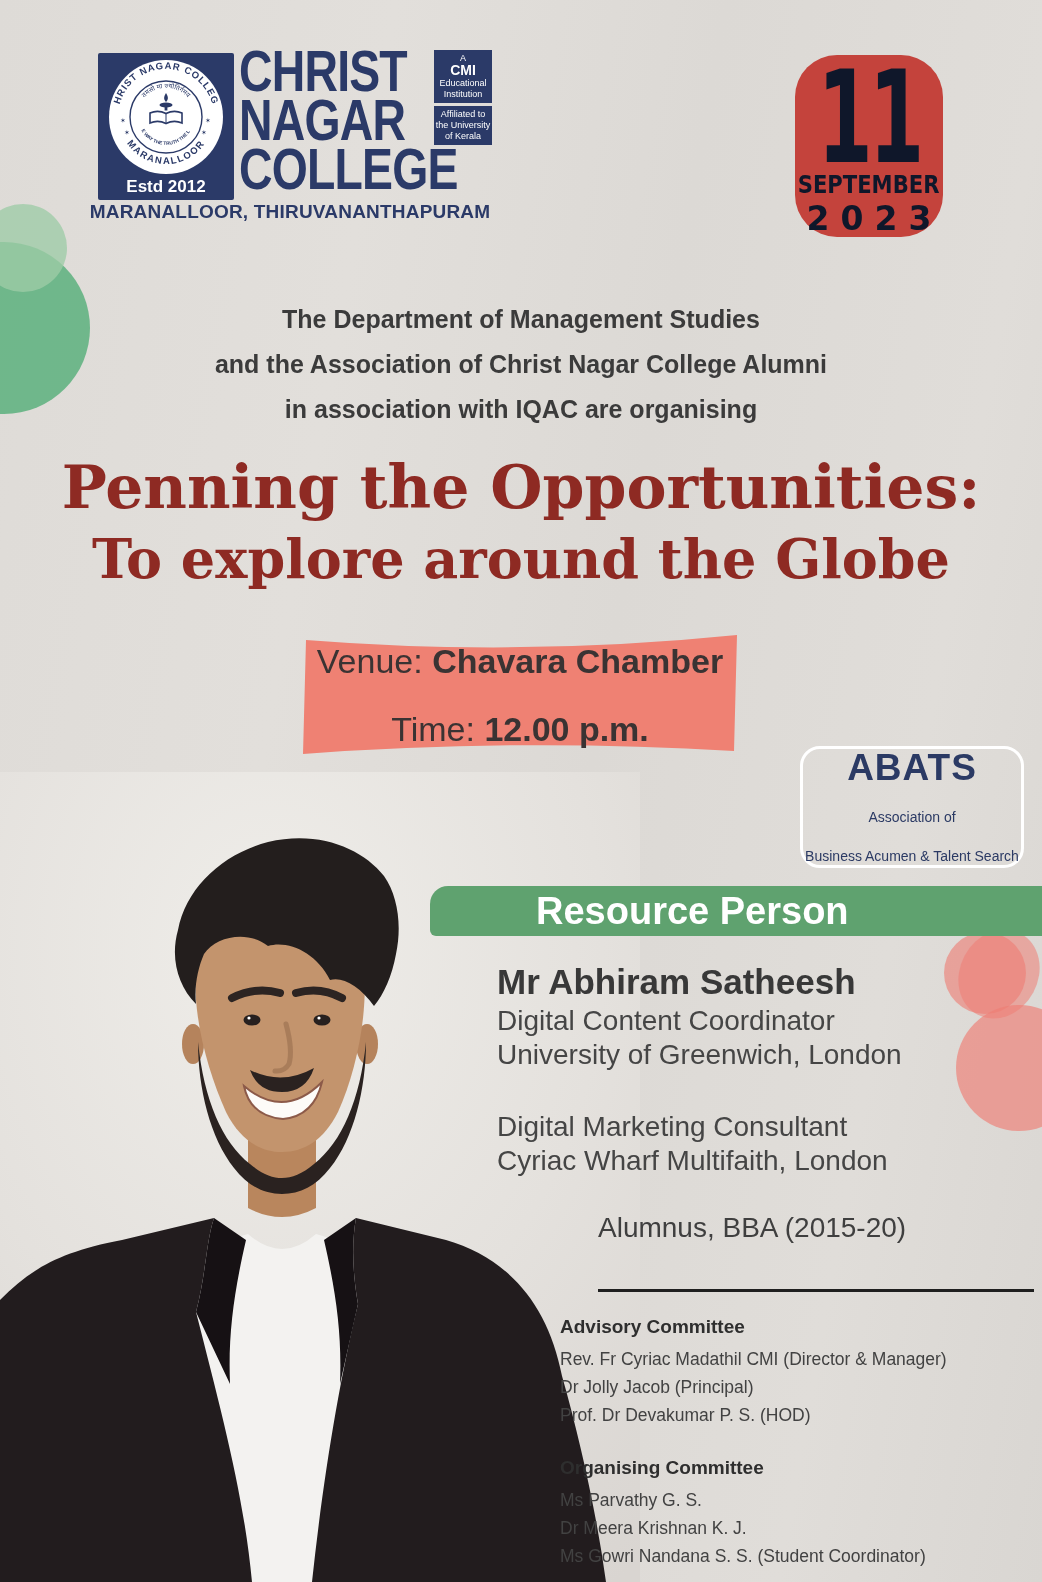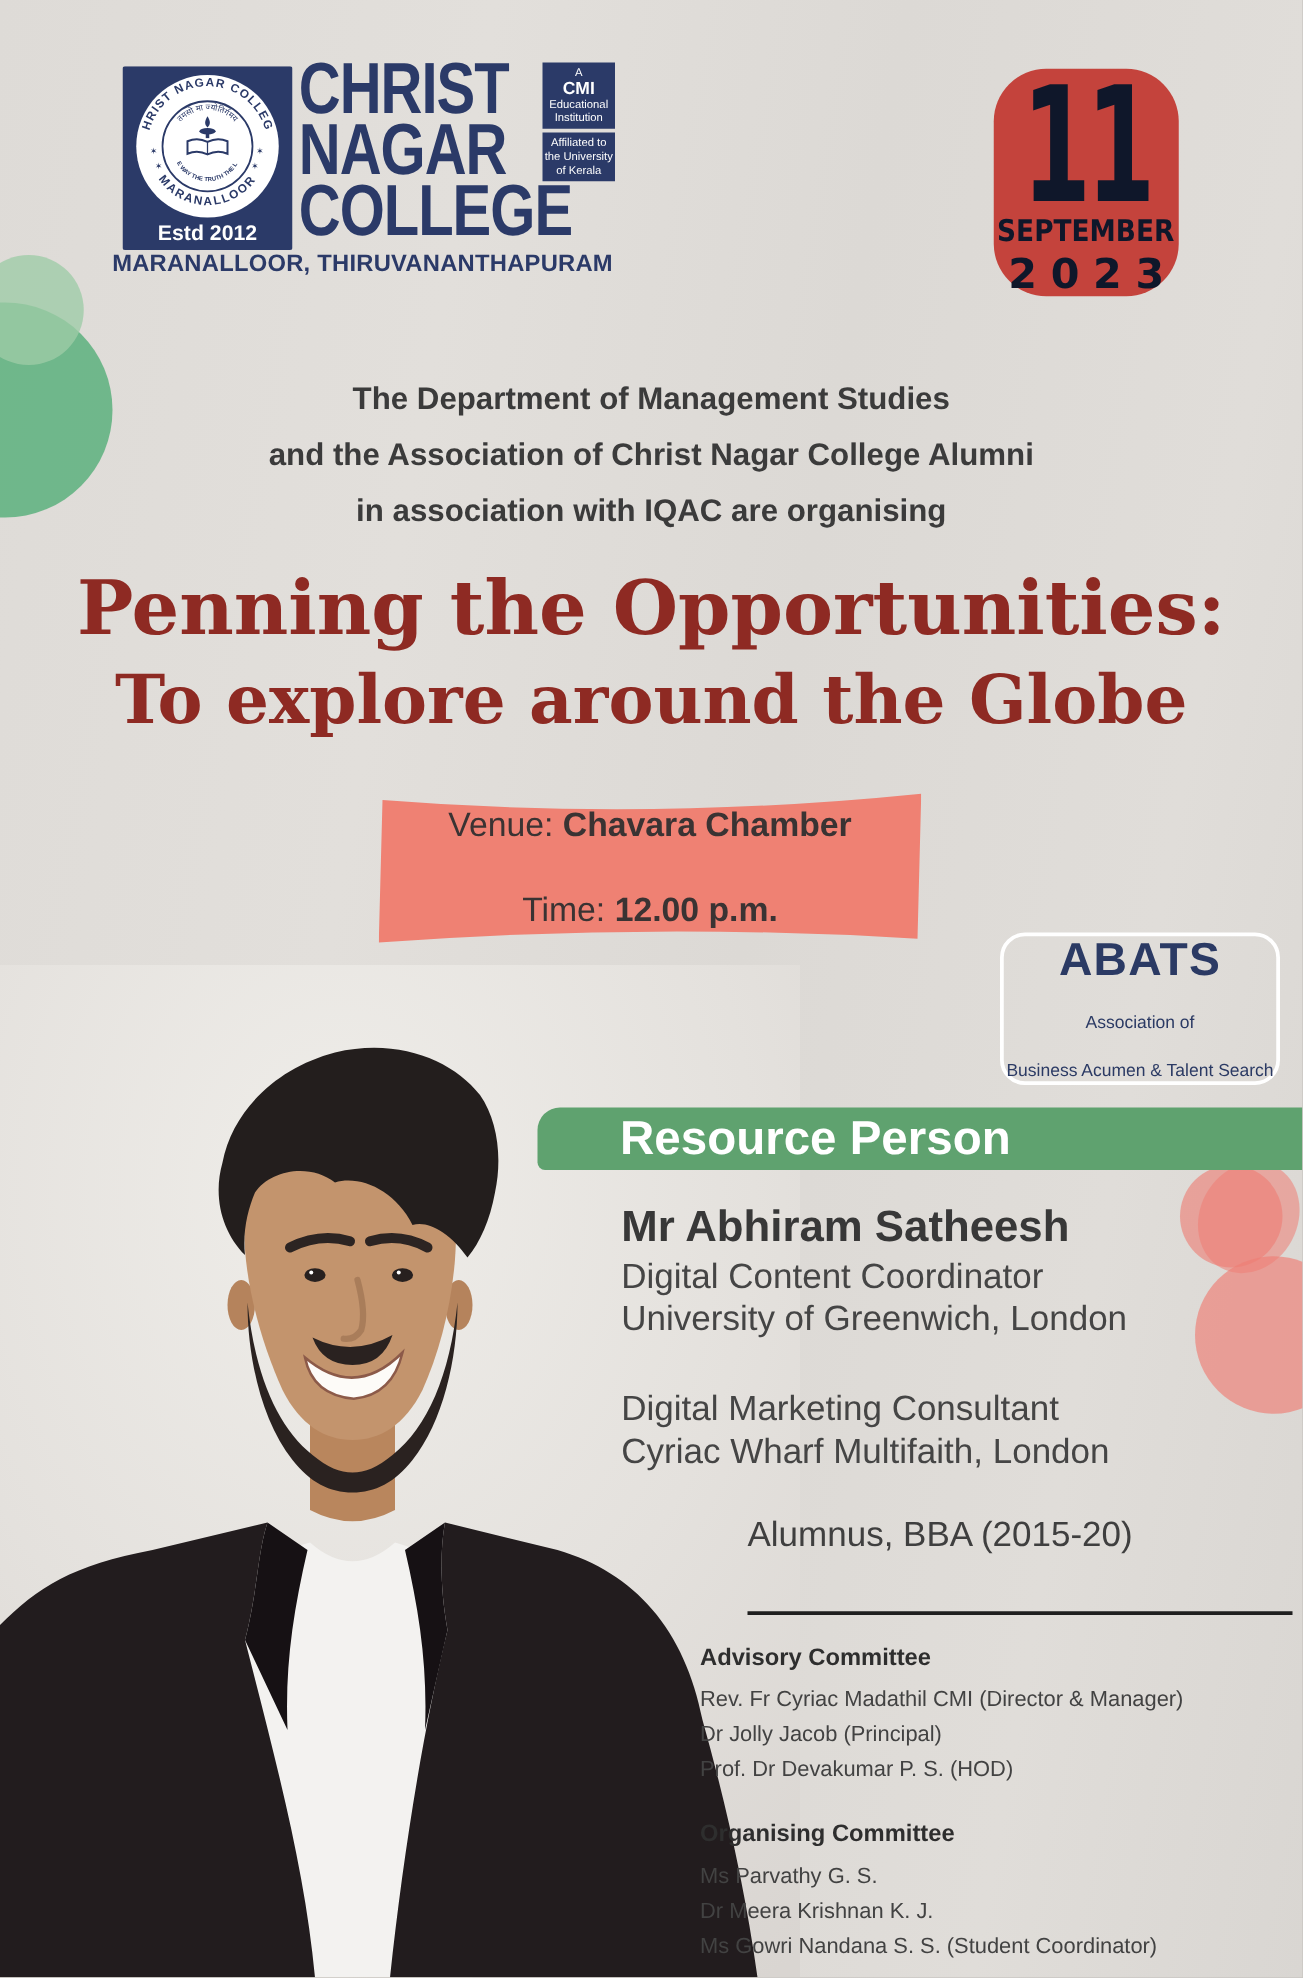"Venue: Chavara Chamber" .ribbon-text { font-size: 27px -> 34px; justify-content: none -> center }
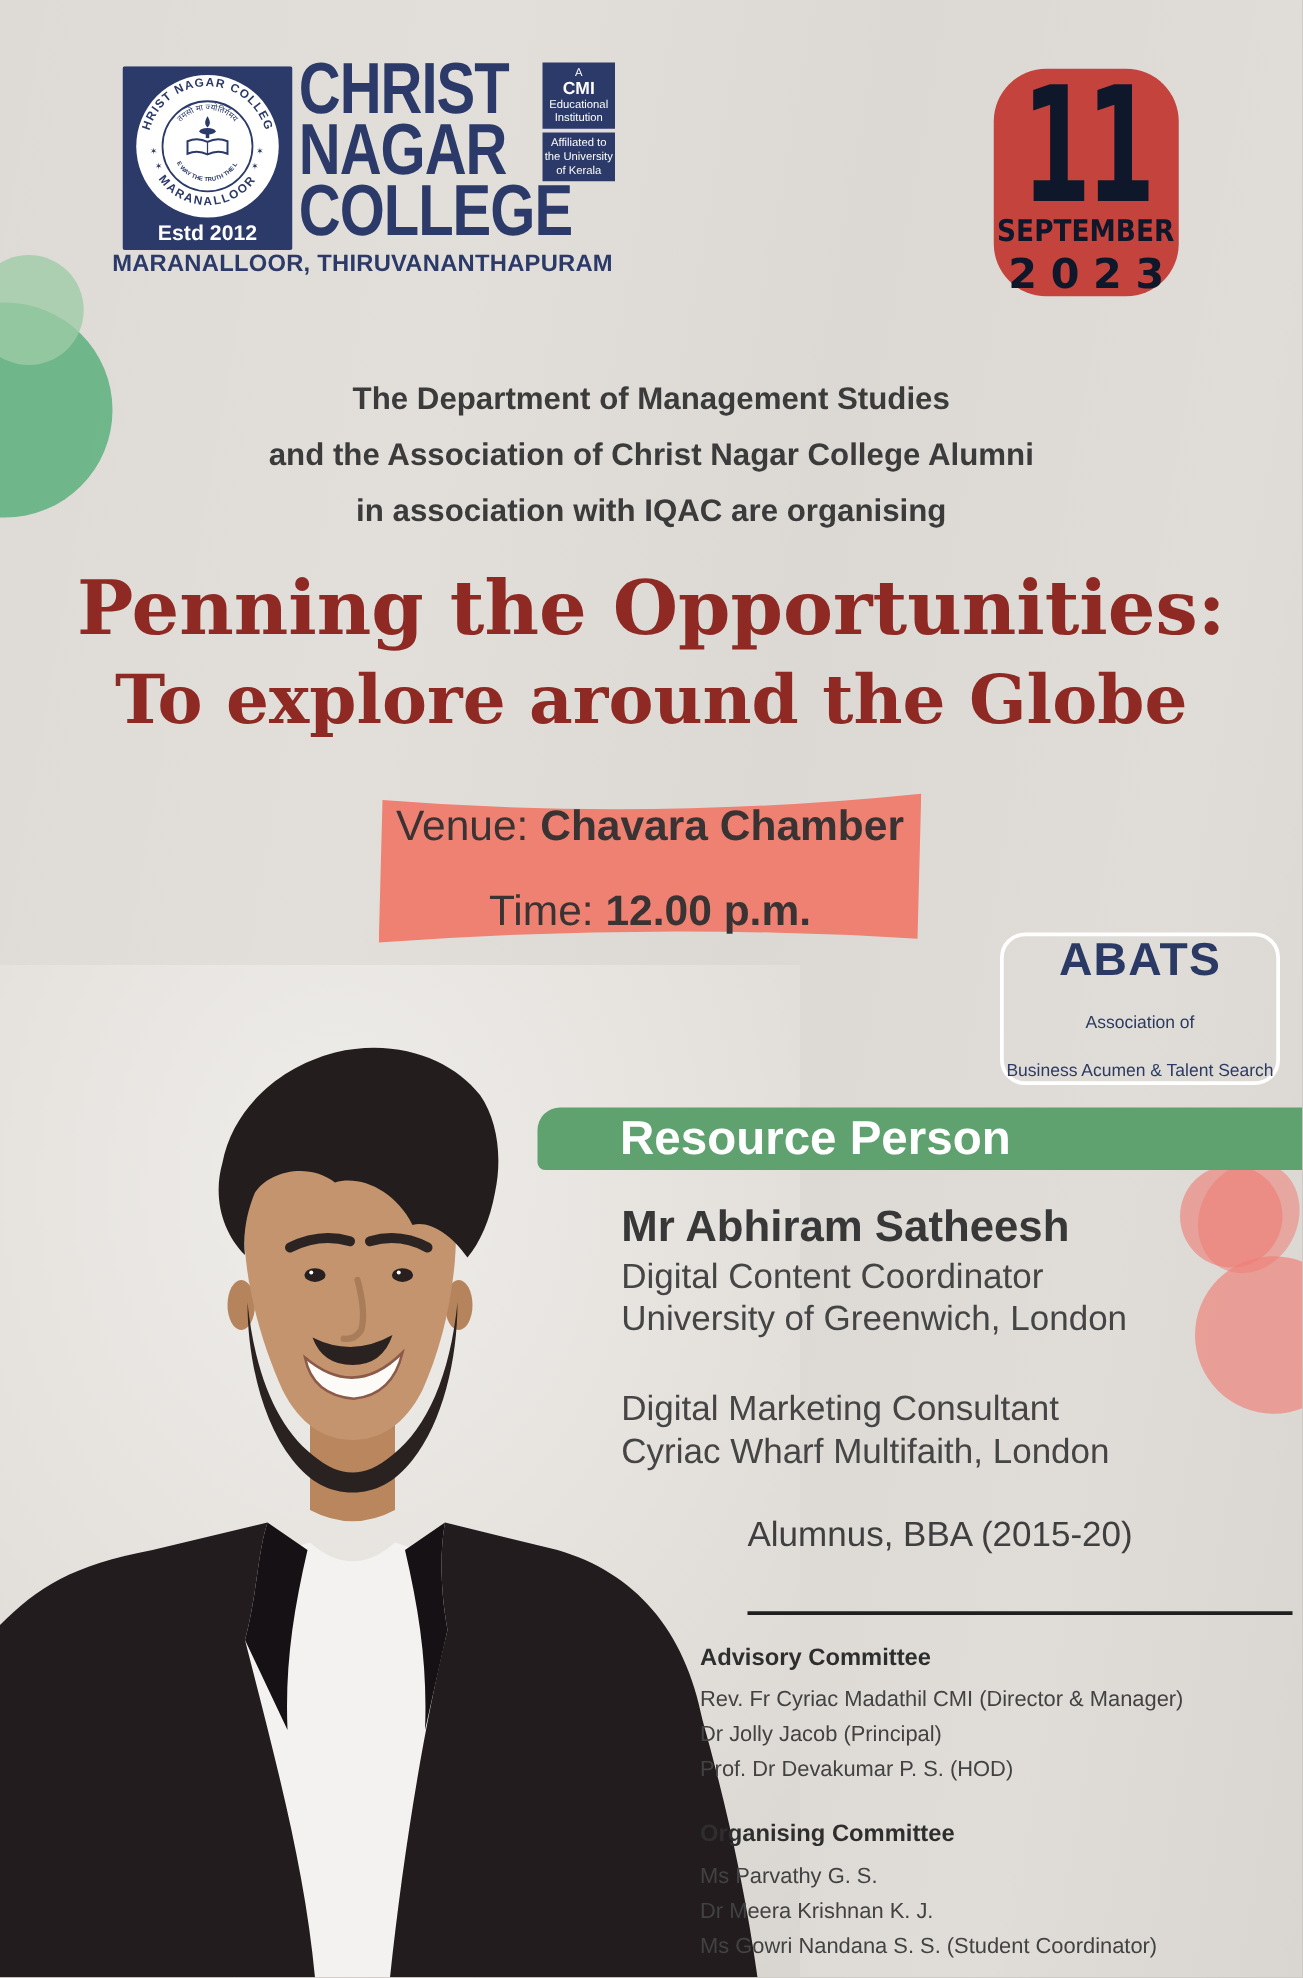"Resource Person" .banner { padding-left: 66px -> 106px }
